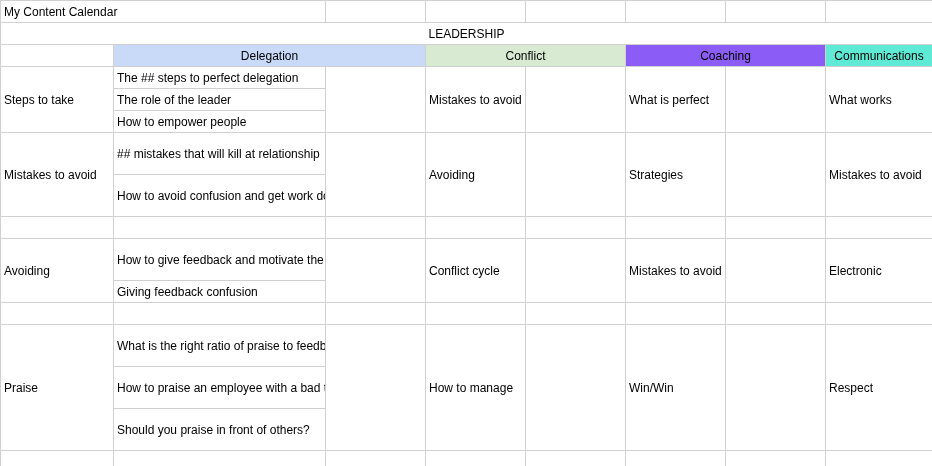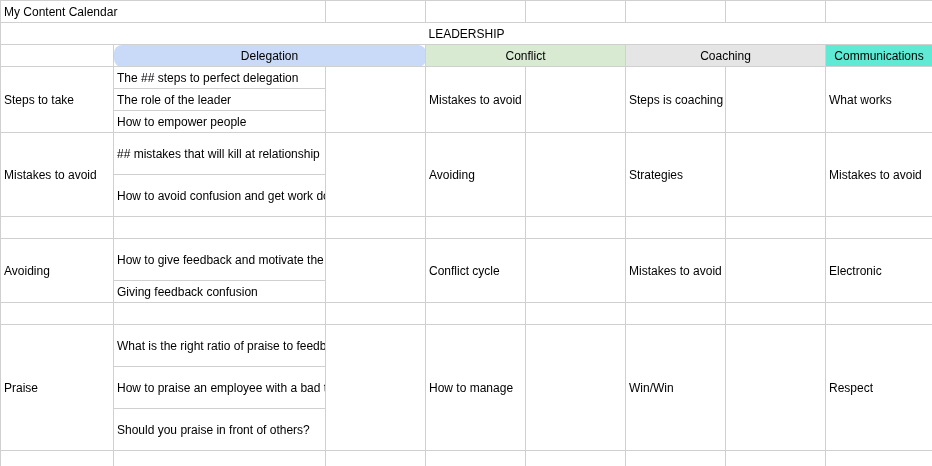"Delegation" td.hdr-delegation { border-radius: 8px -> none }
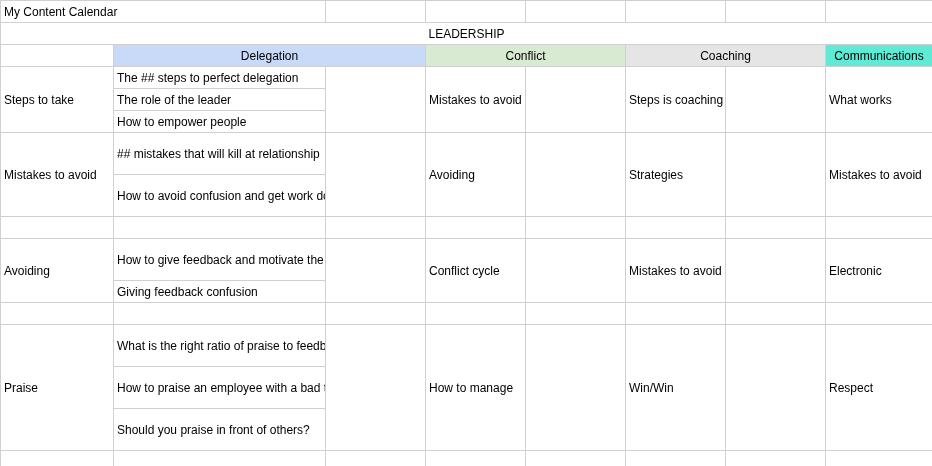"Coaching" td.hdr-coaching { background: #e5e5e5 -> #8b5cf6 }
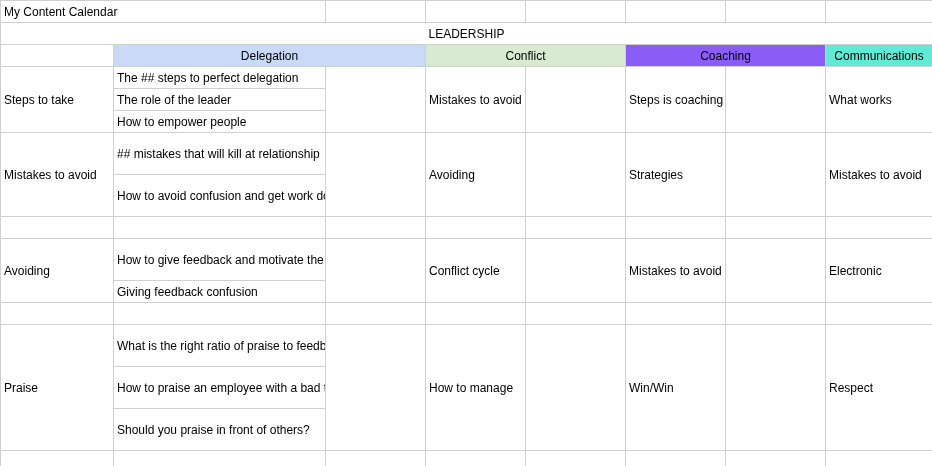"Steps is coaching" td.mid { text: Steps is coaching -> What is perfect }
